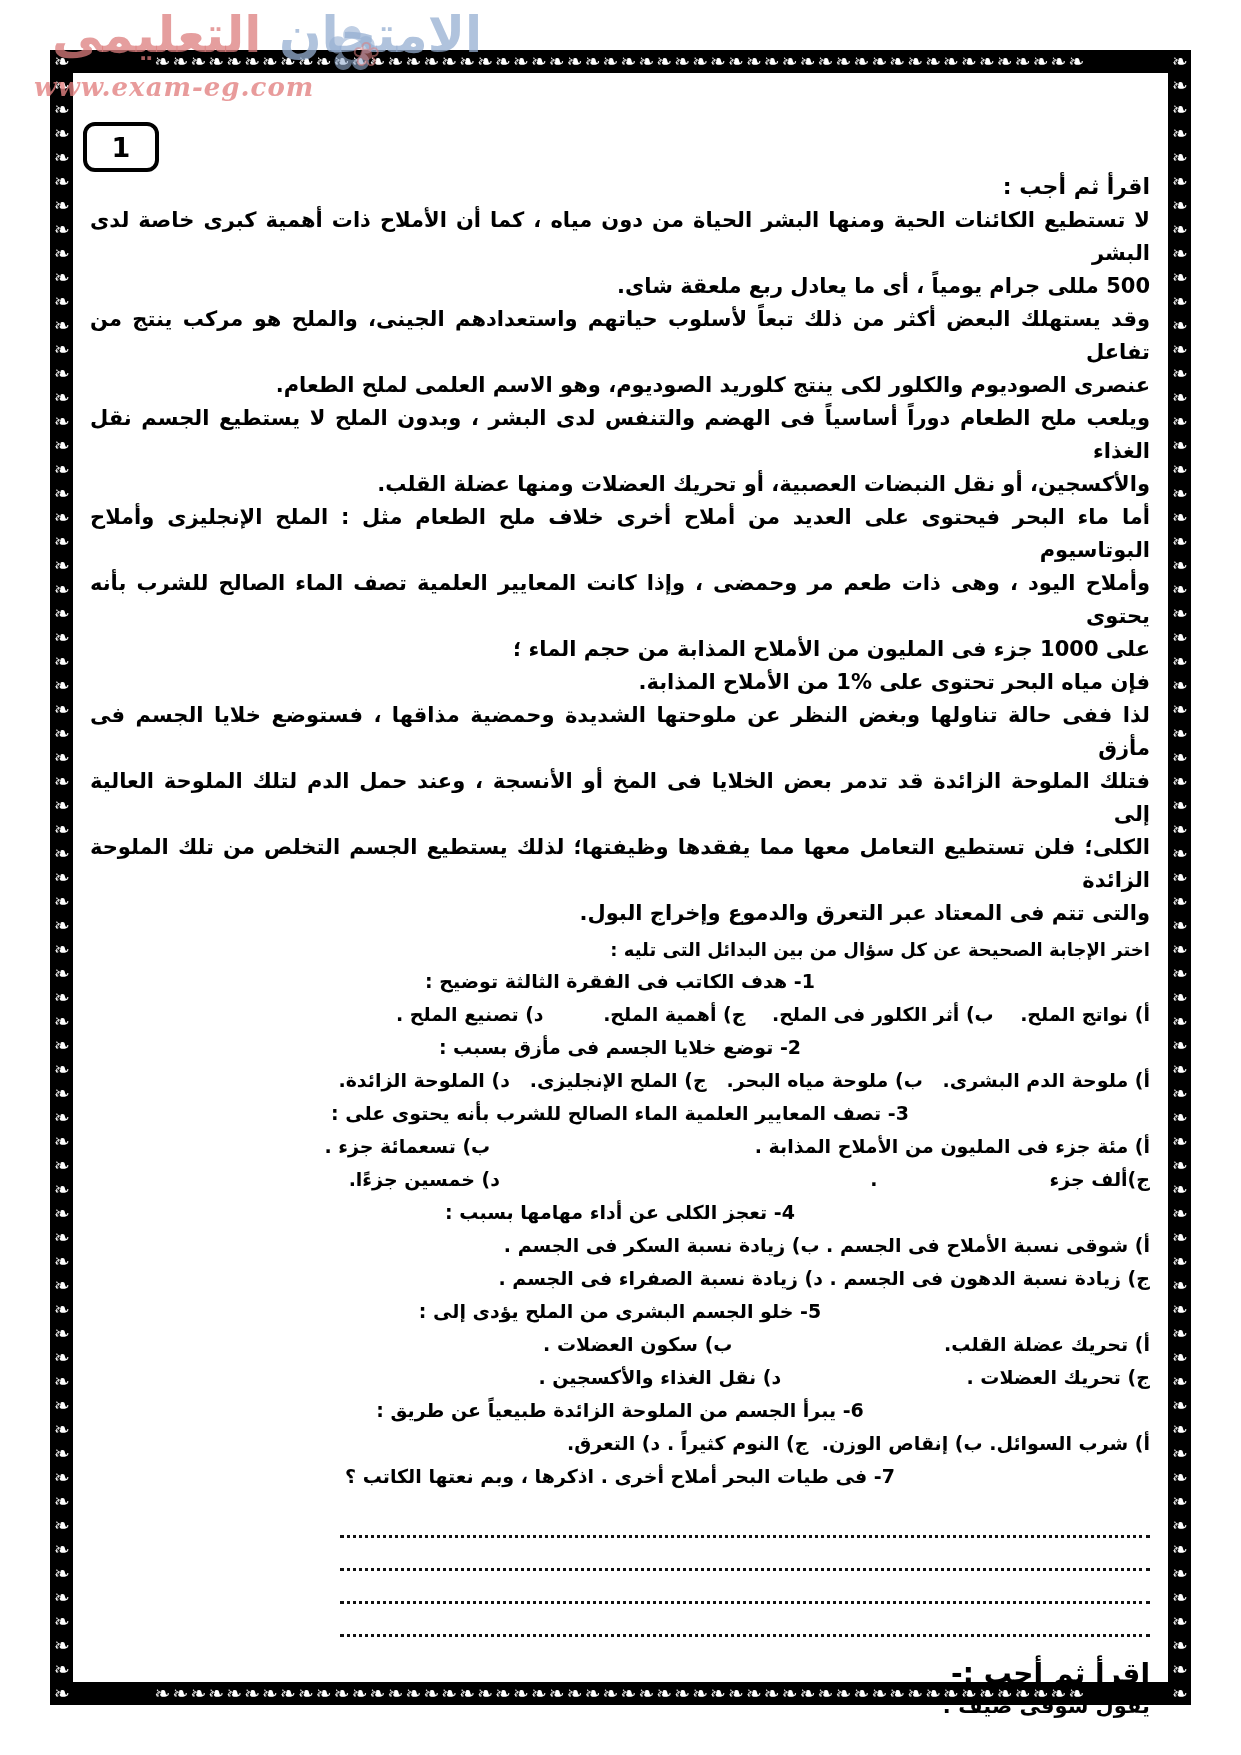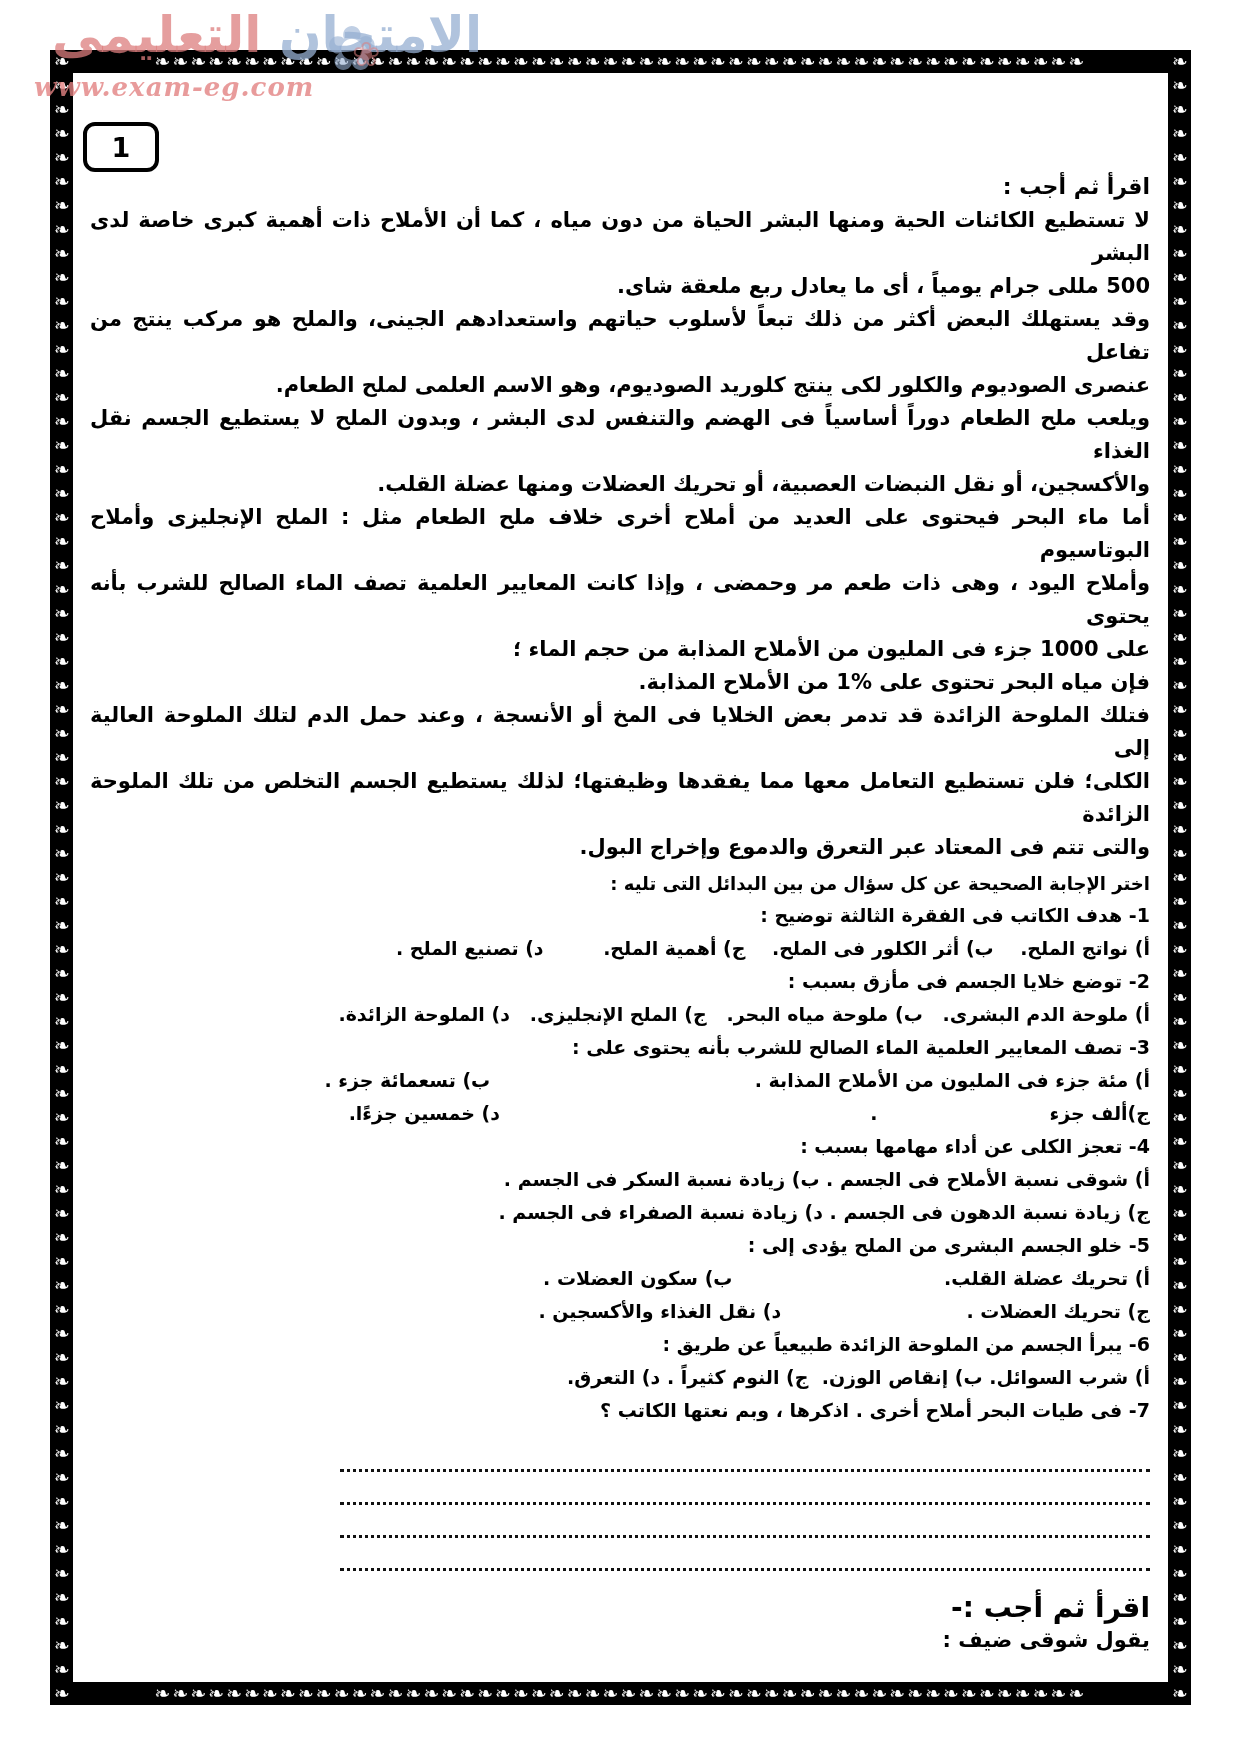"لذا ففى حالة تناولها وبغض" div.pl { html: none -> <div>لذا ففى حالة تناولها وبغض النظر عن ملوحتها الشديدة وحمضية مذاقها ، فستوضع خلايا الجسم فى مأزق</div> }
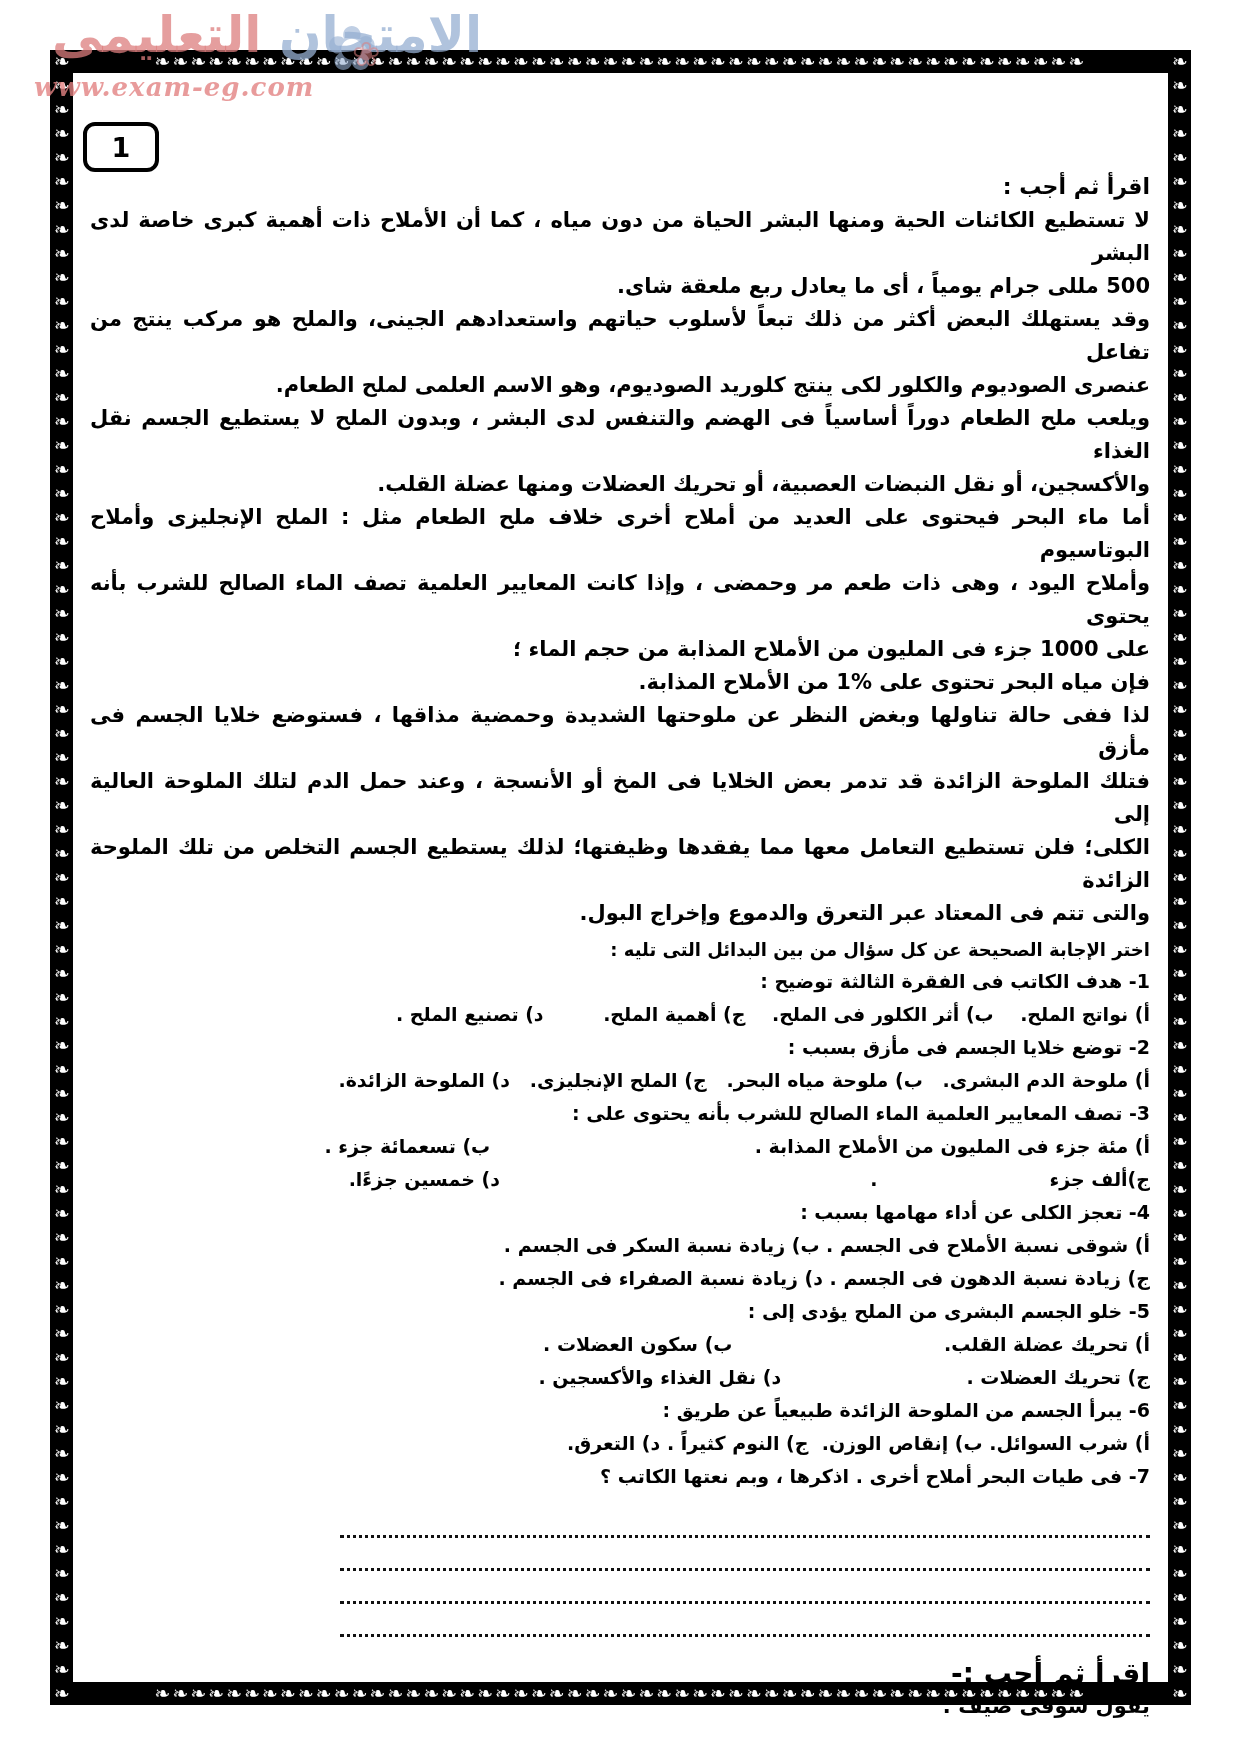"1- هدف الكاتب فى الفقرة" .ql { text-align: none -> center }
